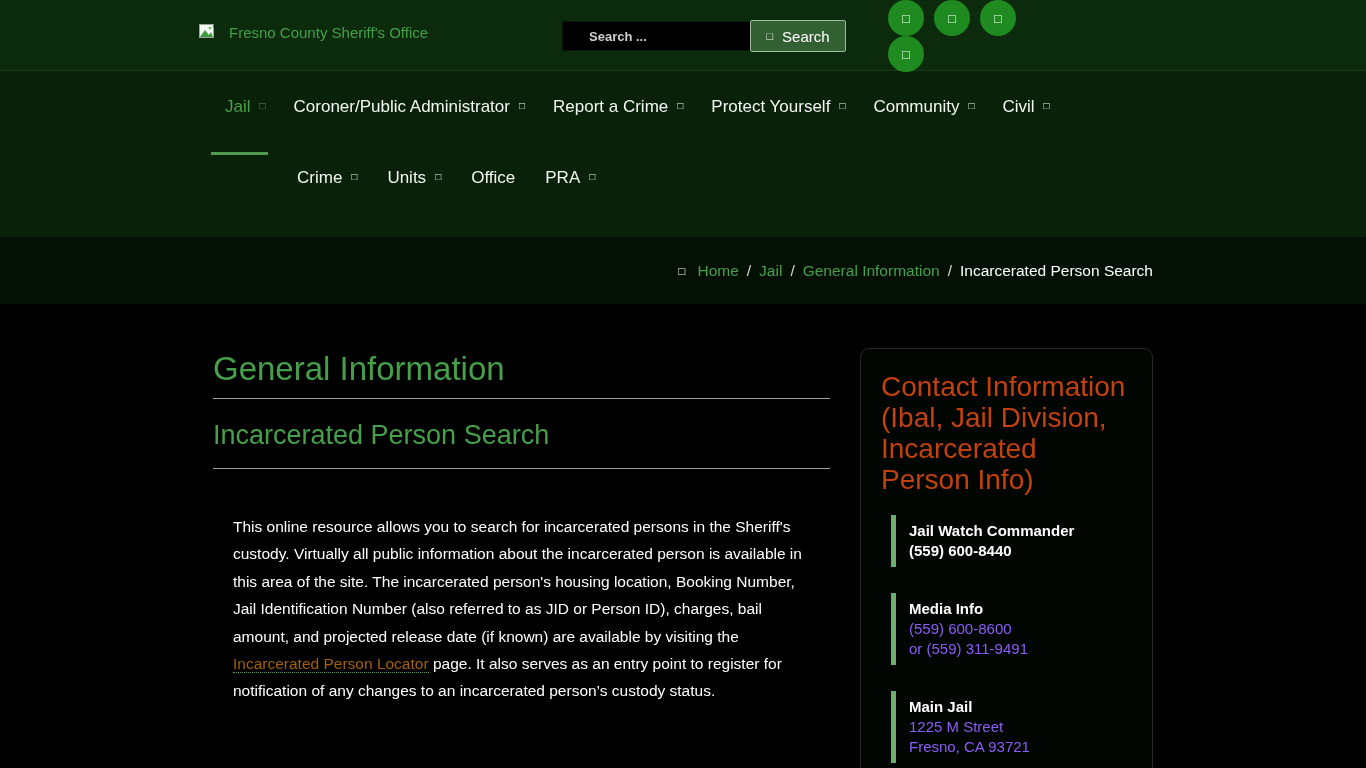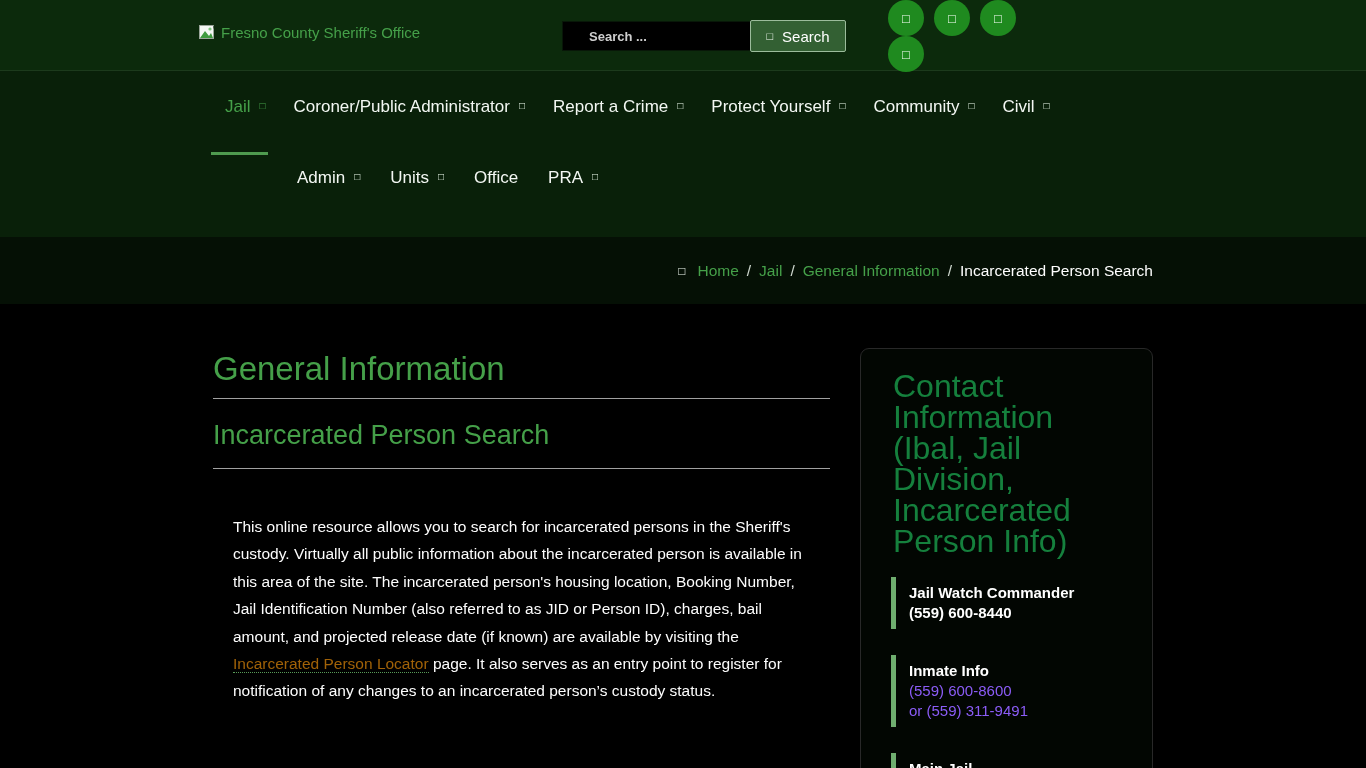"Fresno County Sheriff's Office" .logo { align-items: flex-end -> flex-start; gap: 4px -> 12px }
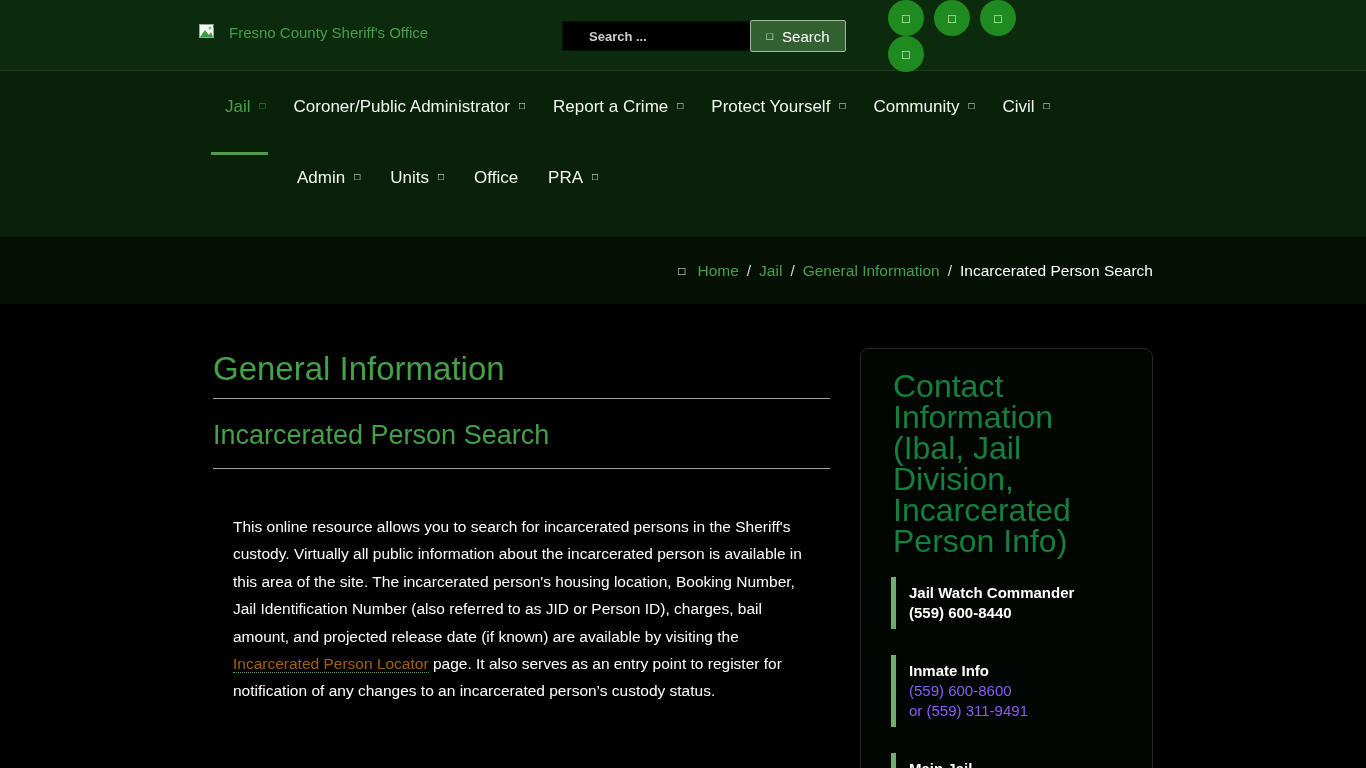"Admin" span { text: Admin -> Crime }
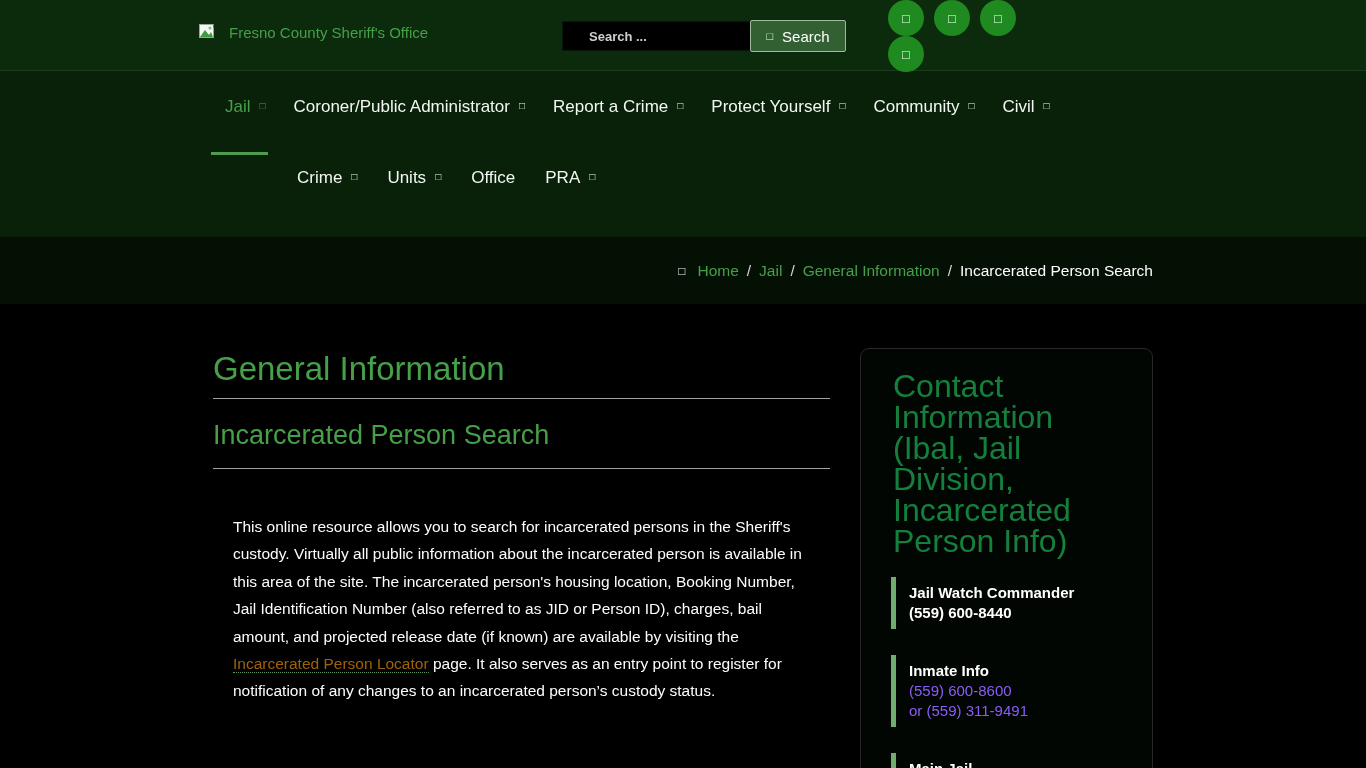"Contact Information (Ibal, Jail" .card h3 { color: #15803d -> #c2410c; font-size: 32px -> 28px; margin: 0 12px 20px -> 0 0 20px }
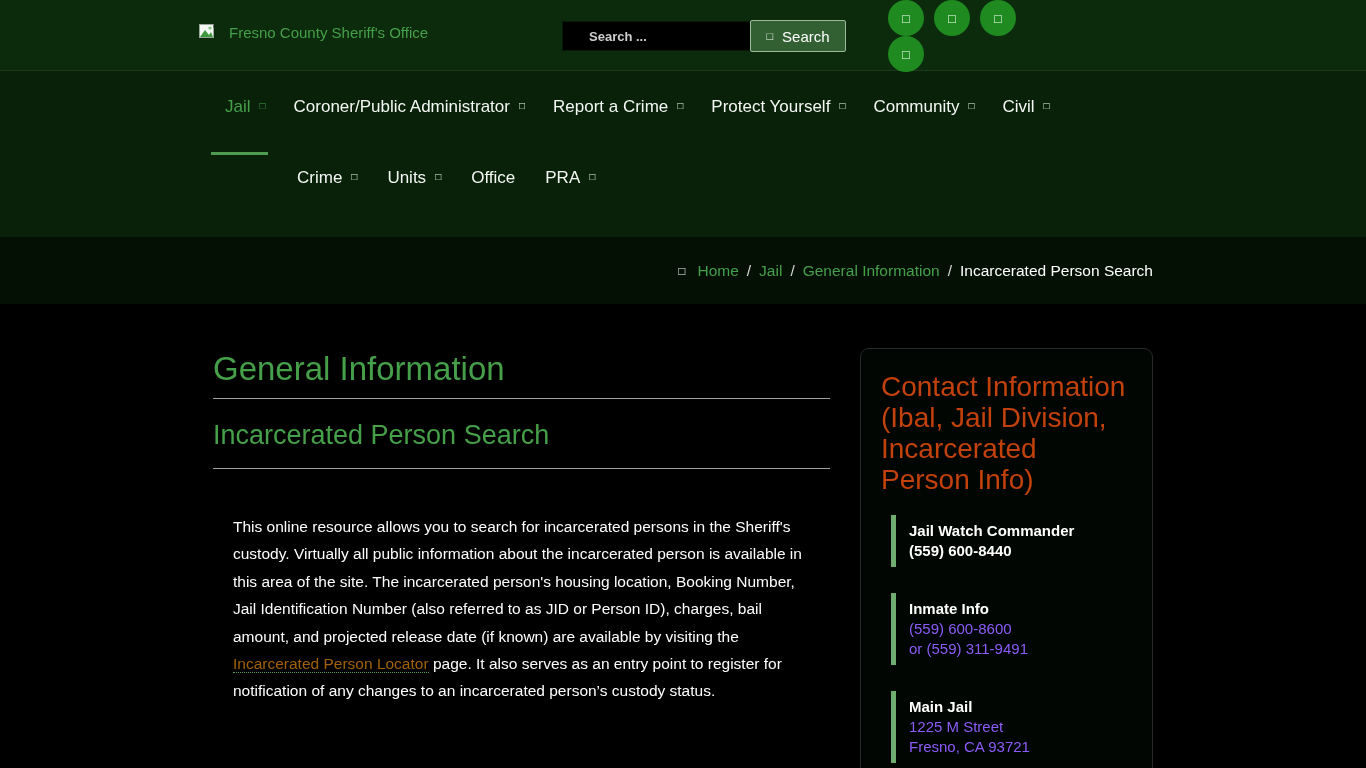"Inmate Info" div.c-name { text: Inmate -> Media }
